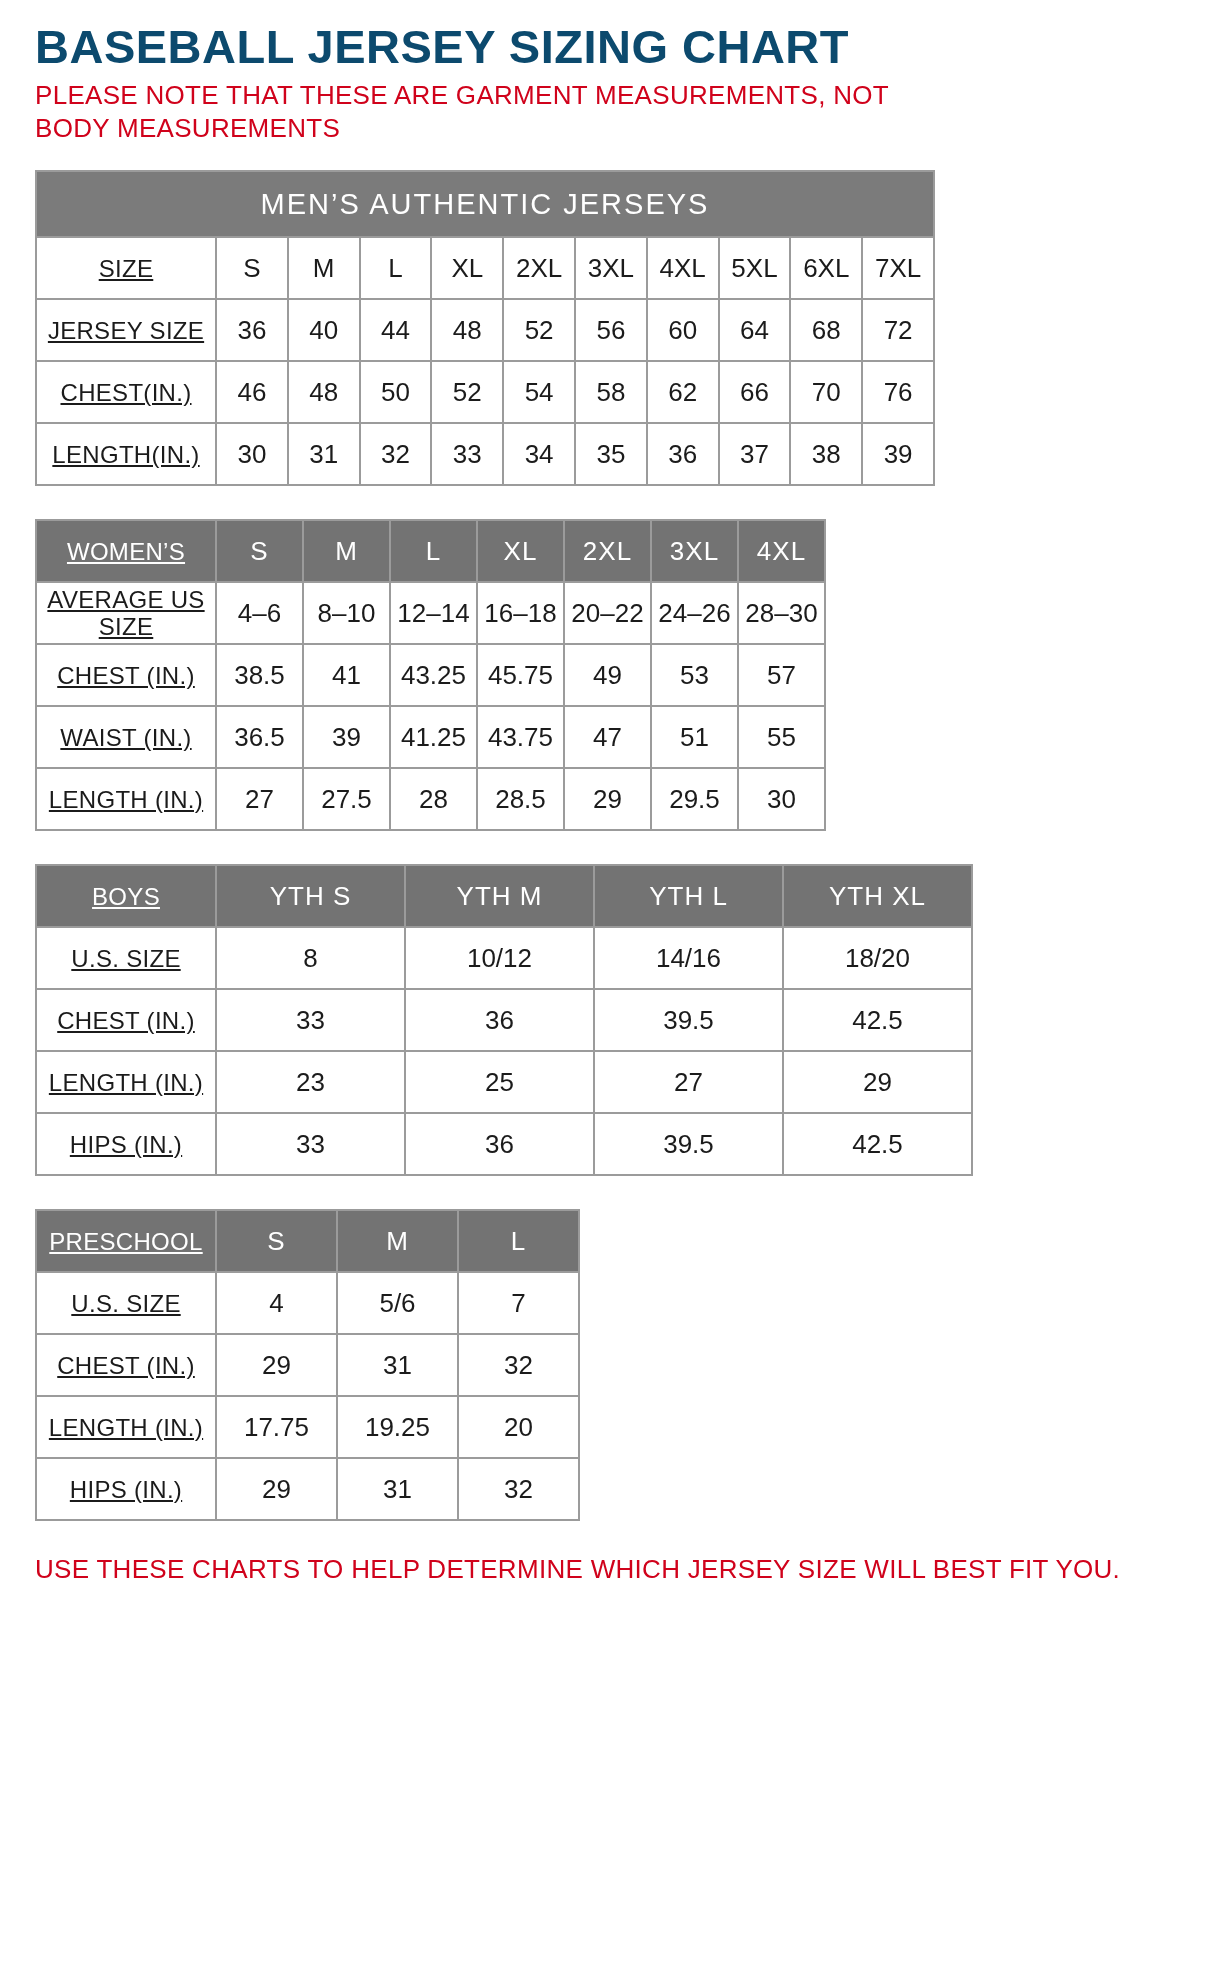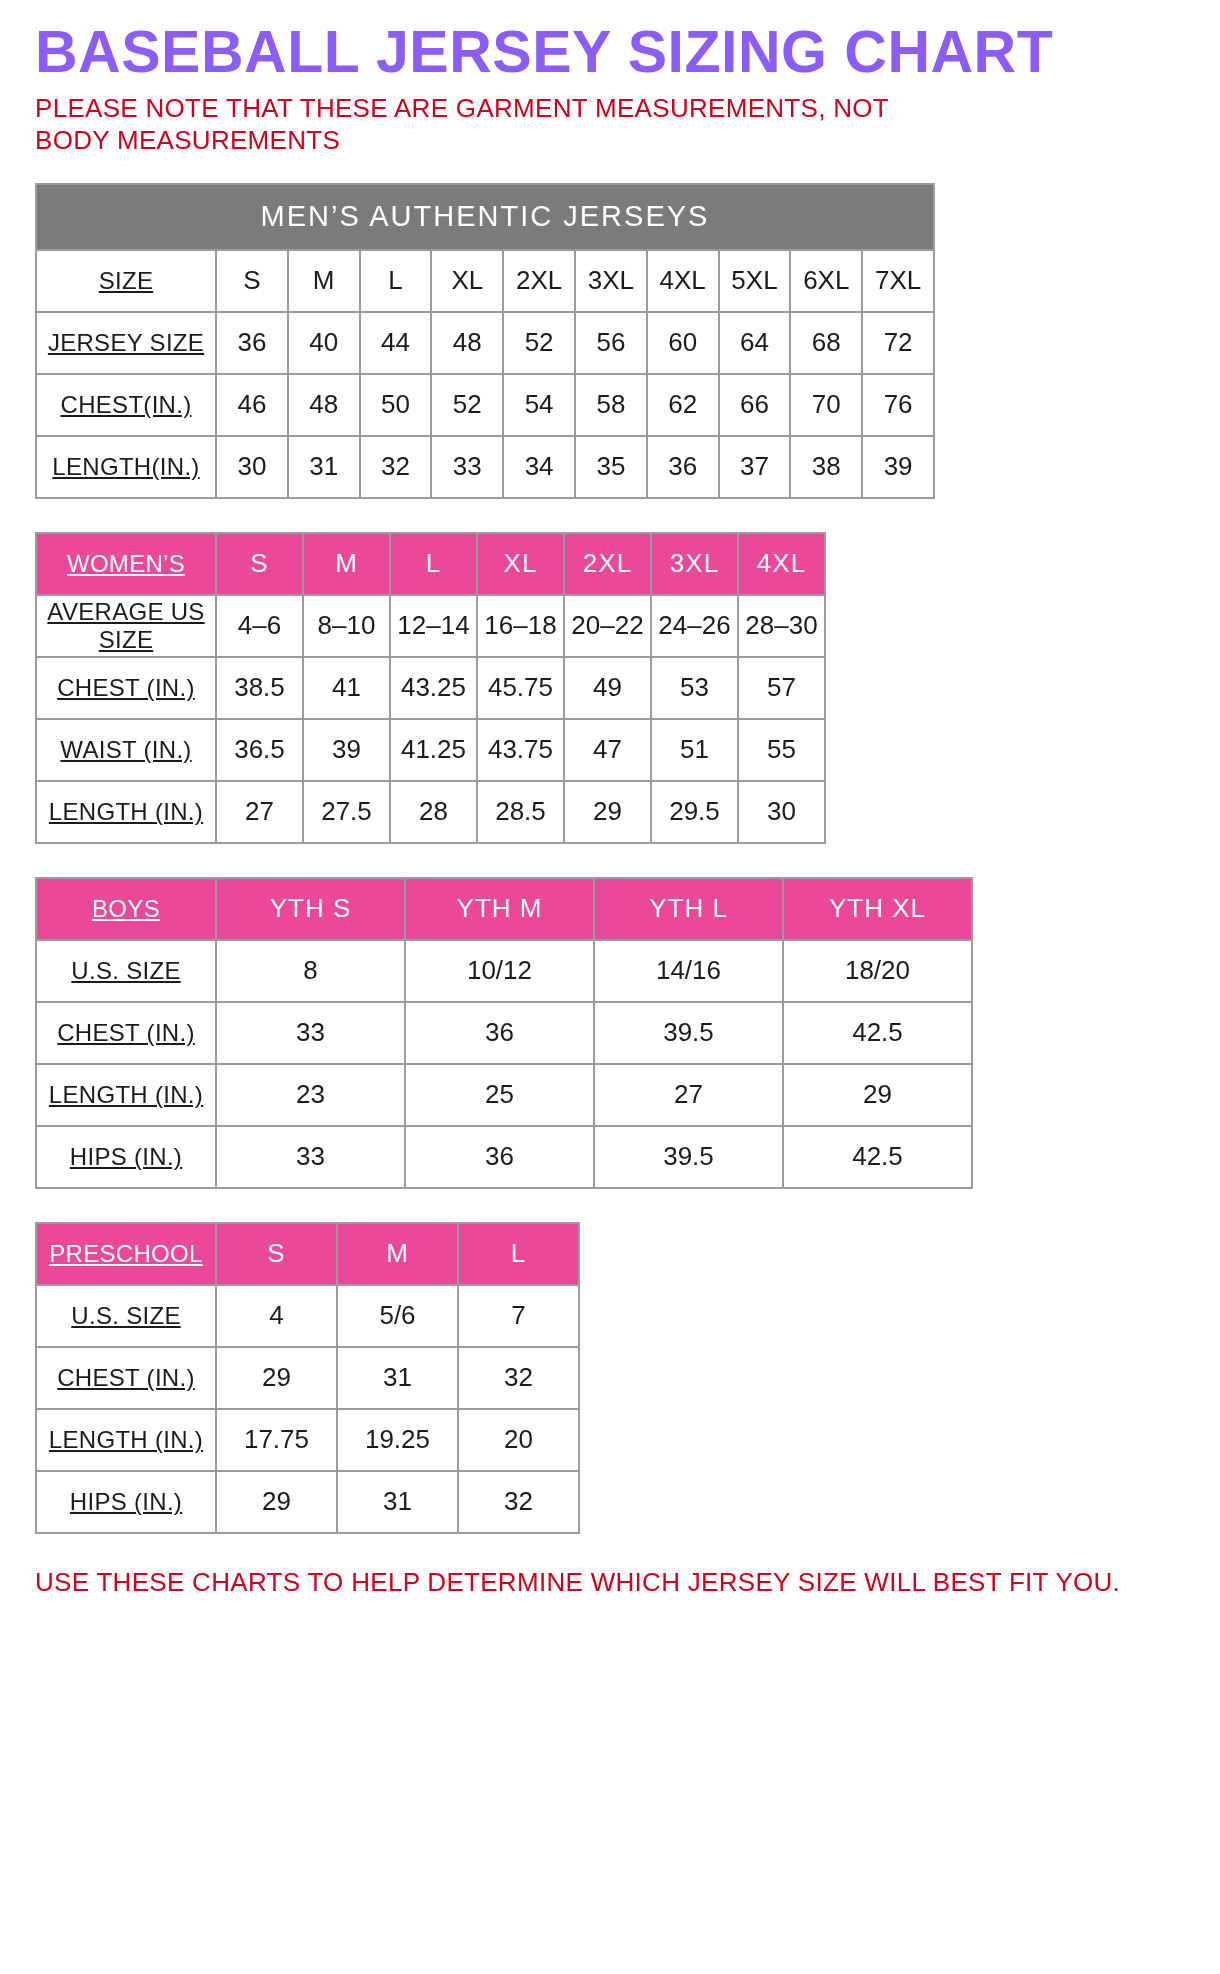"BASEBALL JERSEY SIZING CHART" h1.page-title { color: #8b5cf6 -> #0c4a6e; font-size: 59px -> 47px }
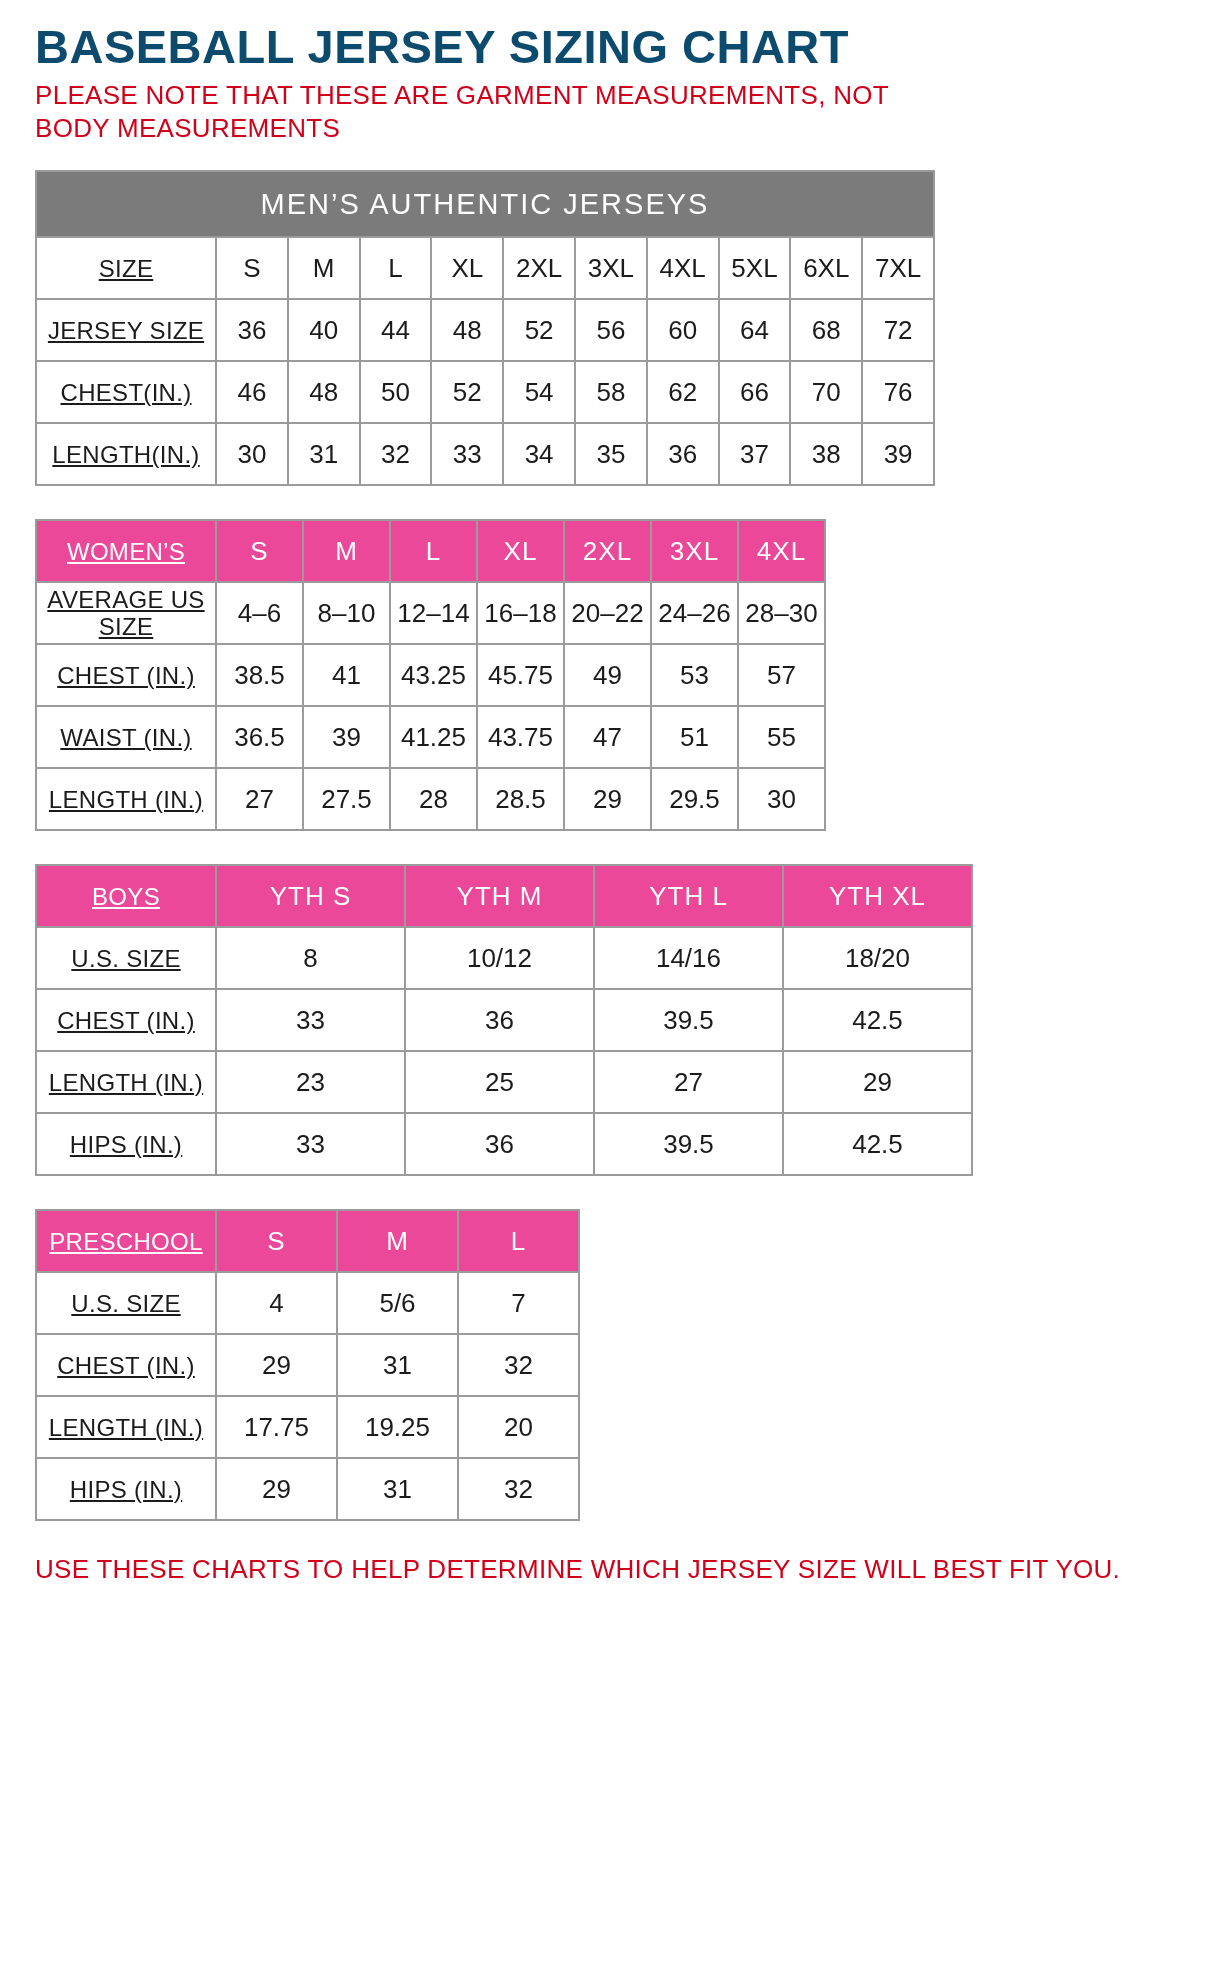"WOMEN’S" table.size-table td.head { background: #ec4899 -> #737373 }
